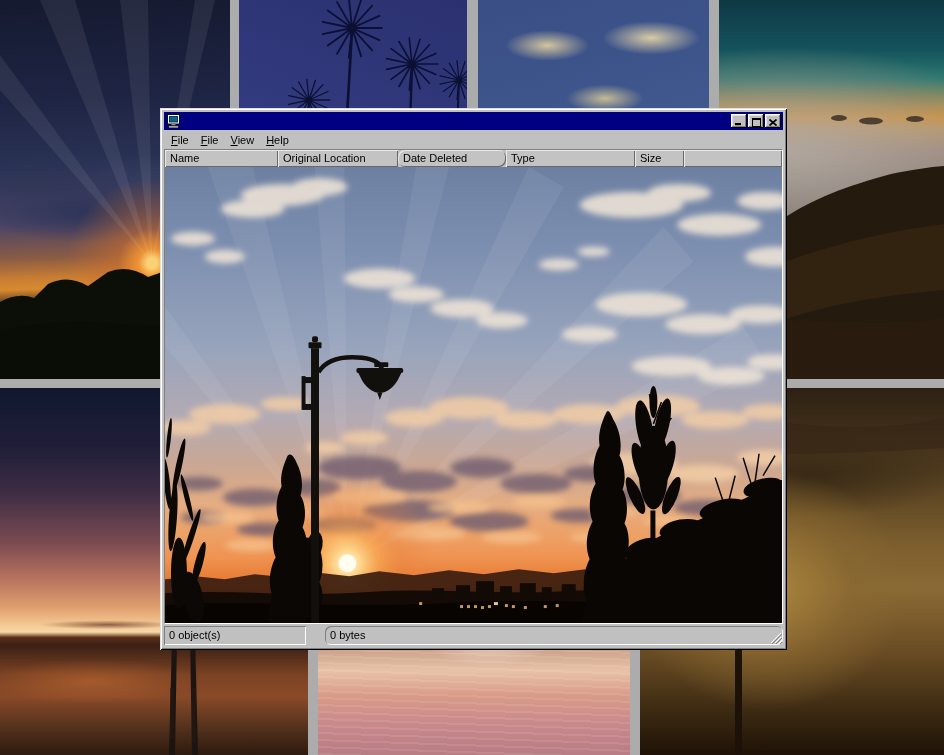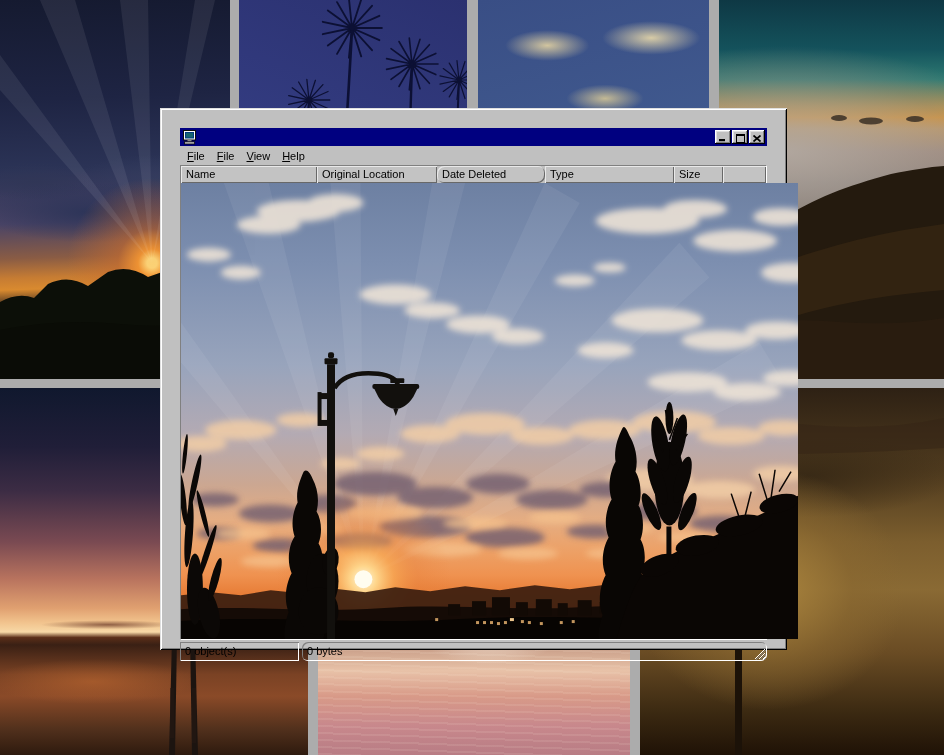"File" .window { padding: 20px -> 4px }
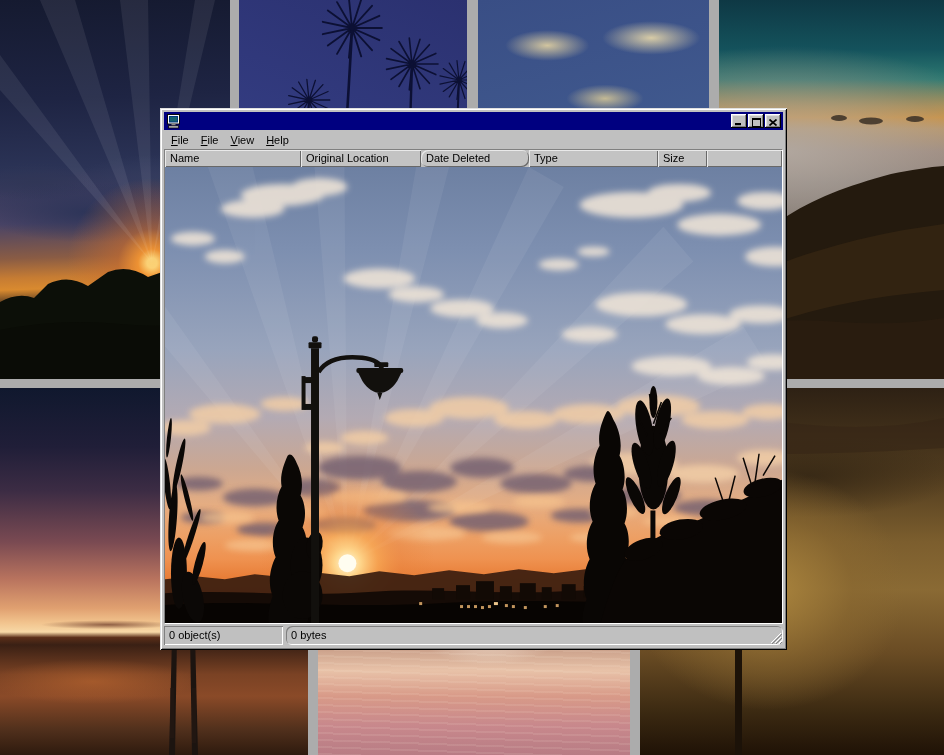"Name" .c0 { width: 136px -> 113px }
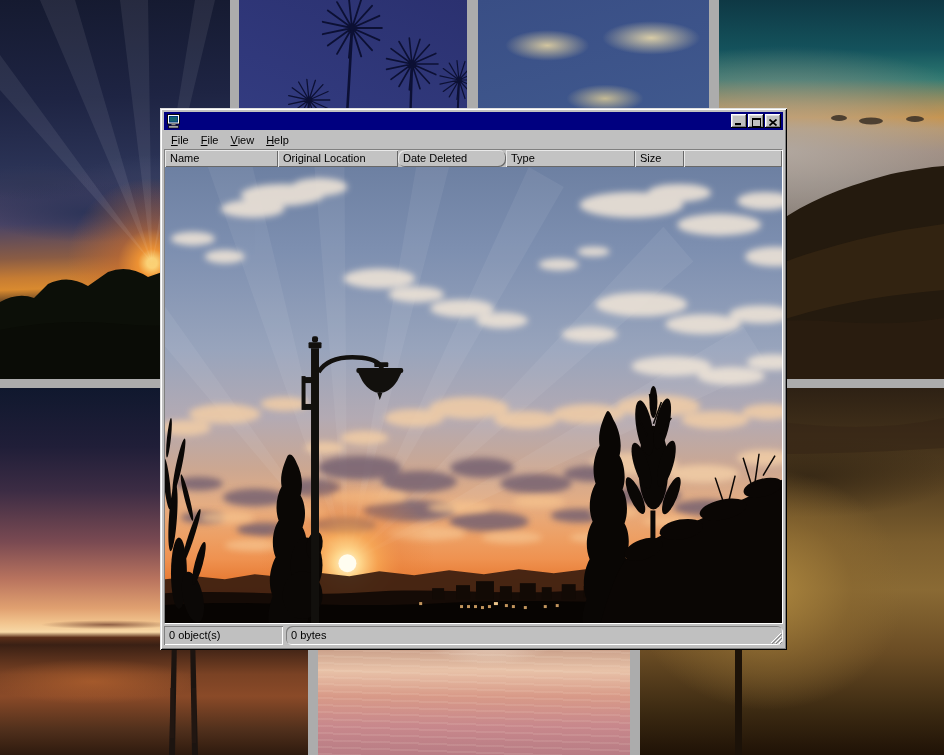"0 object(s)" .sb-1 { margin-right: 3px -> 19px; width: 119px -> 142px }
